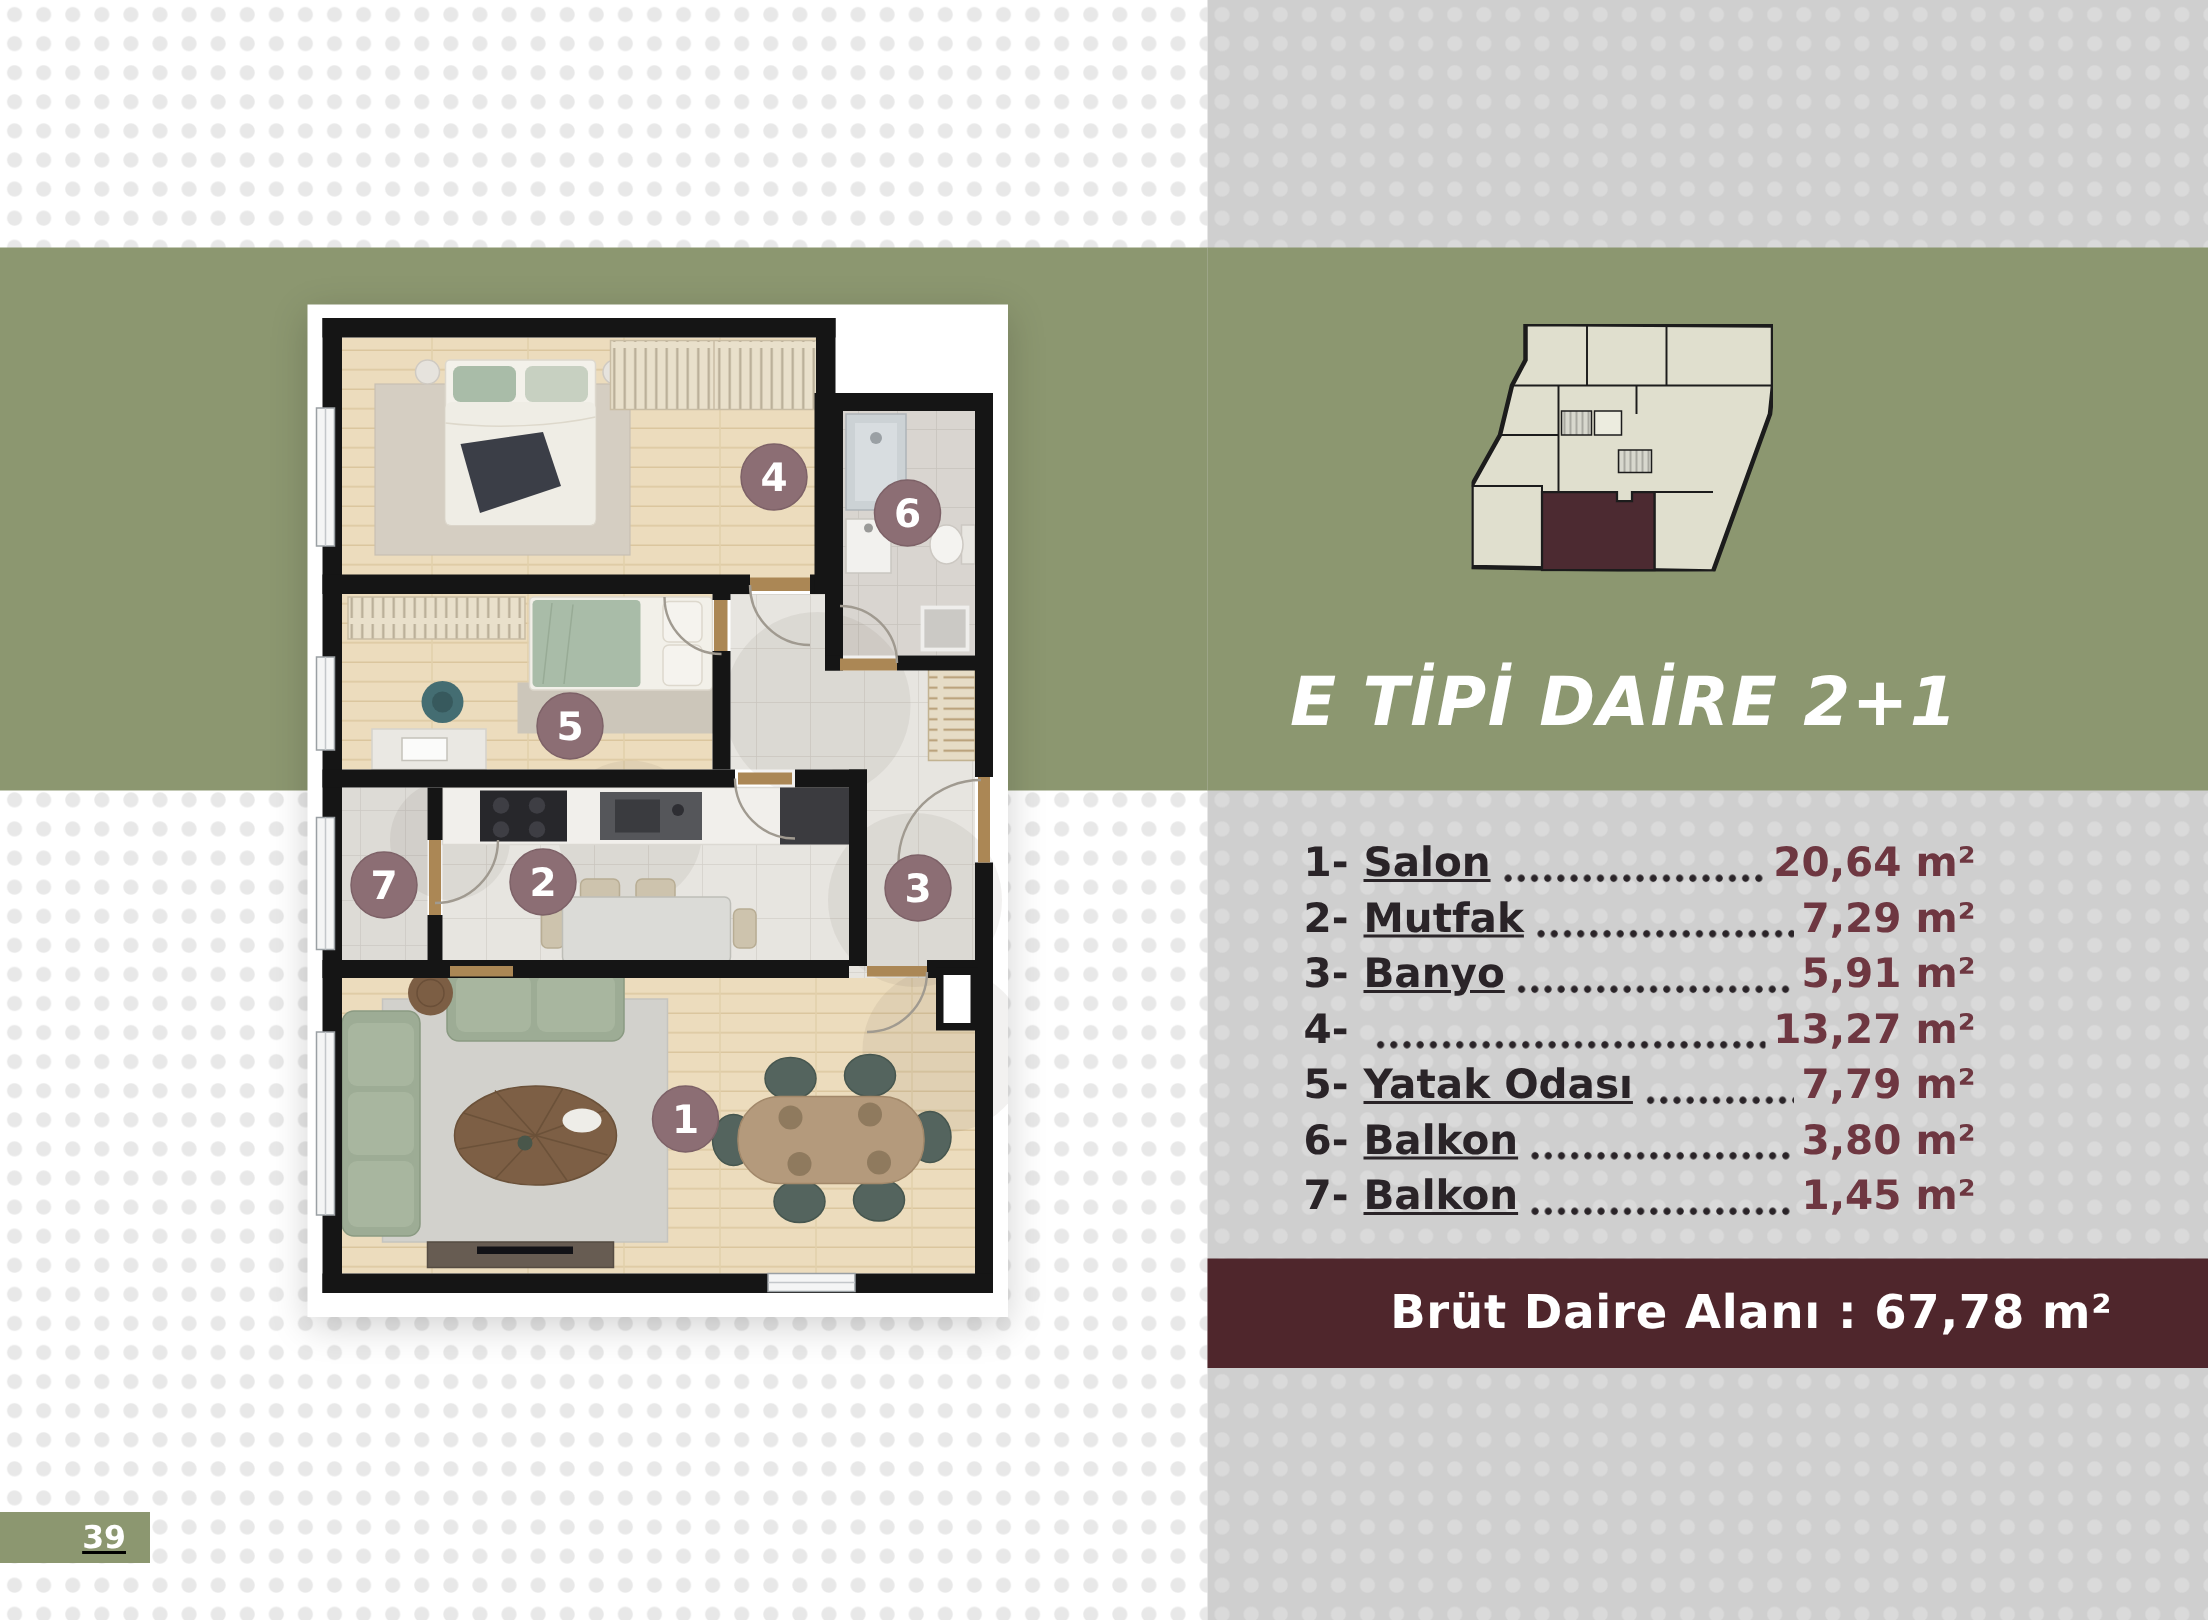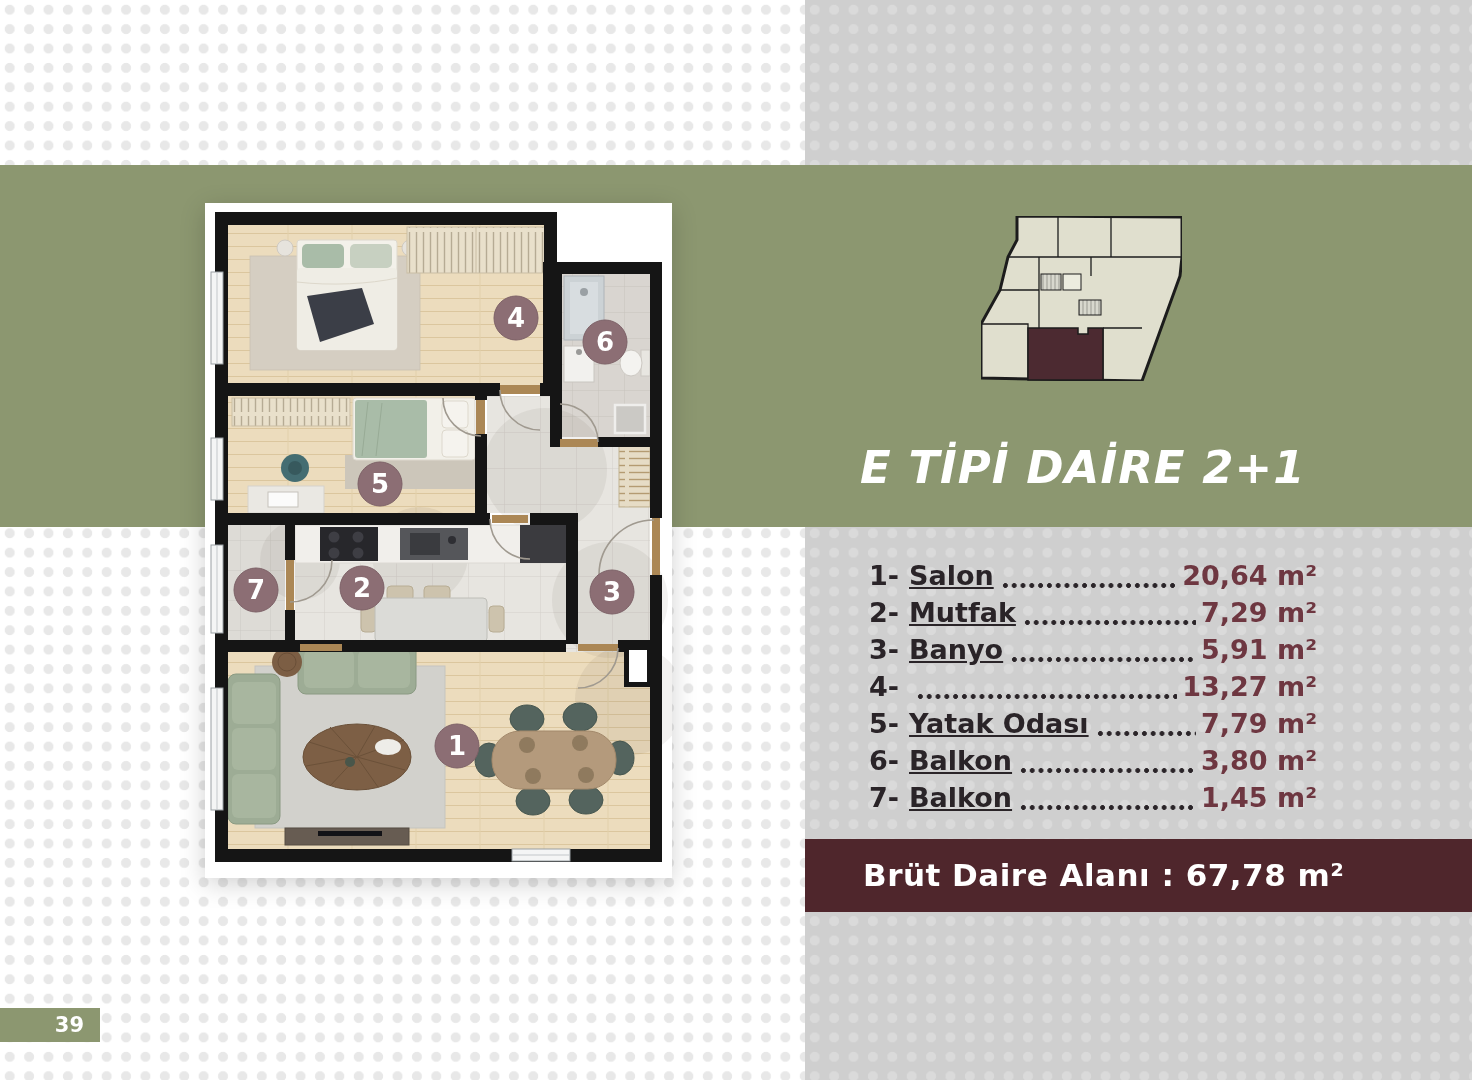"Brüt Daire Alanı : 67,78" .gross-bar span { text-align: none -> center }
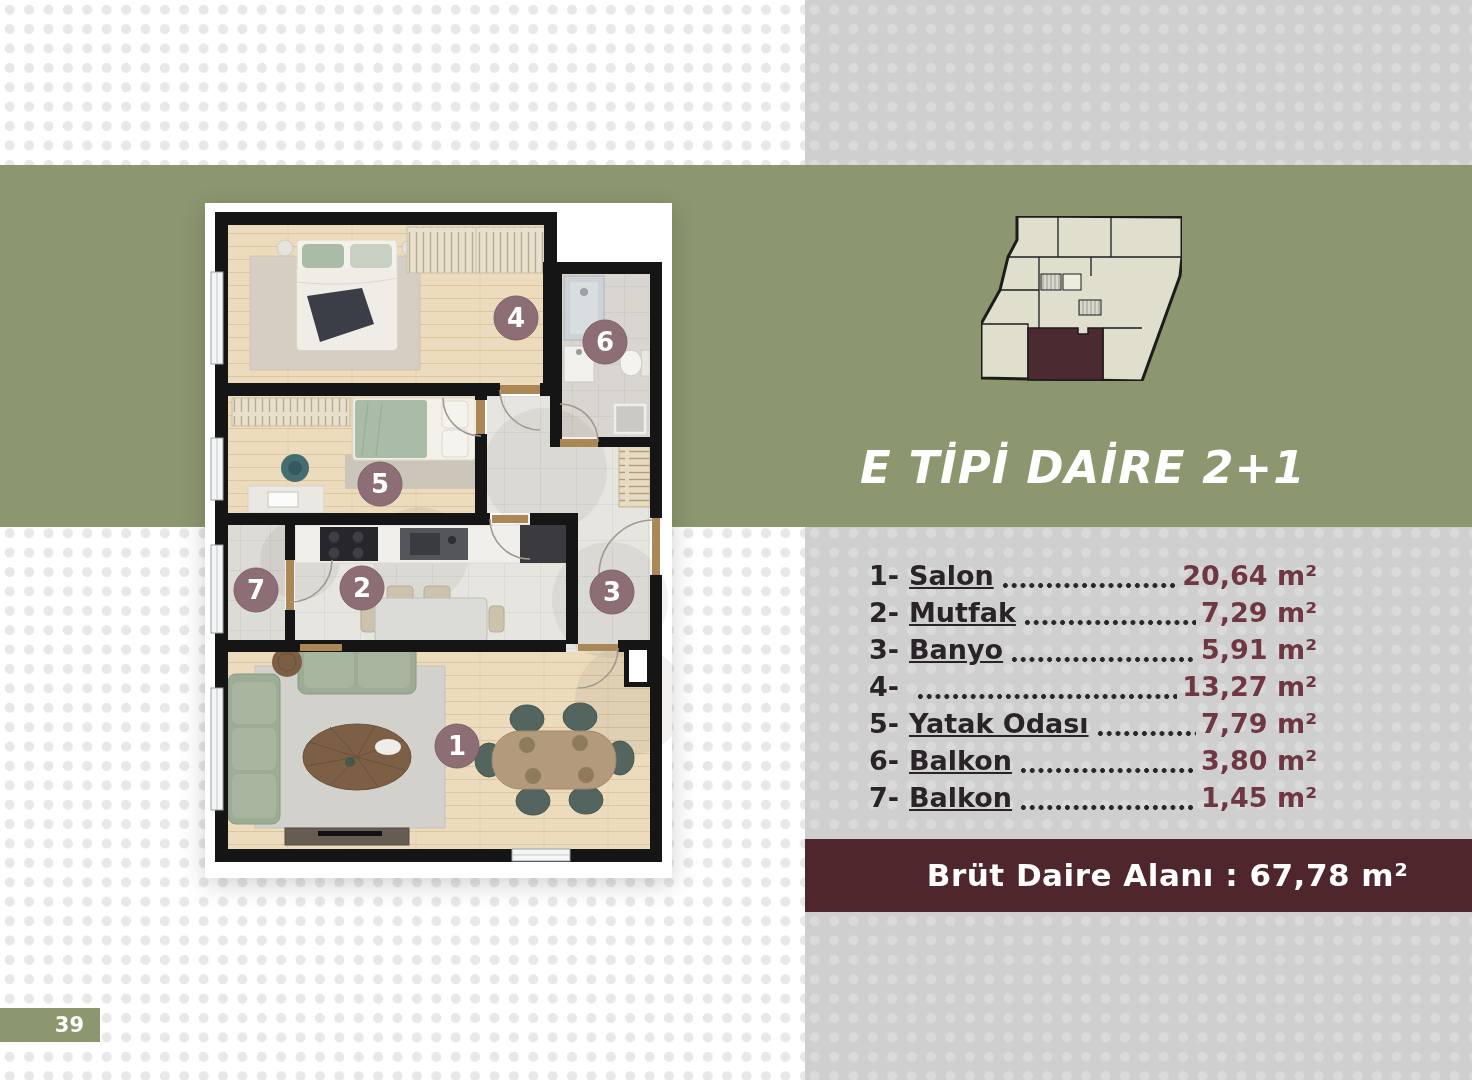"39" .page-badge { text-decoration: none -> underline }
